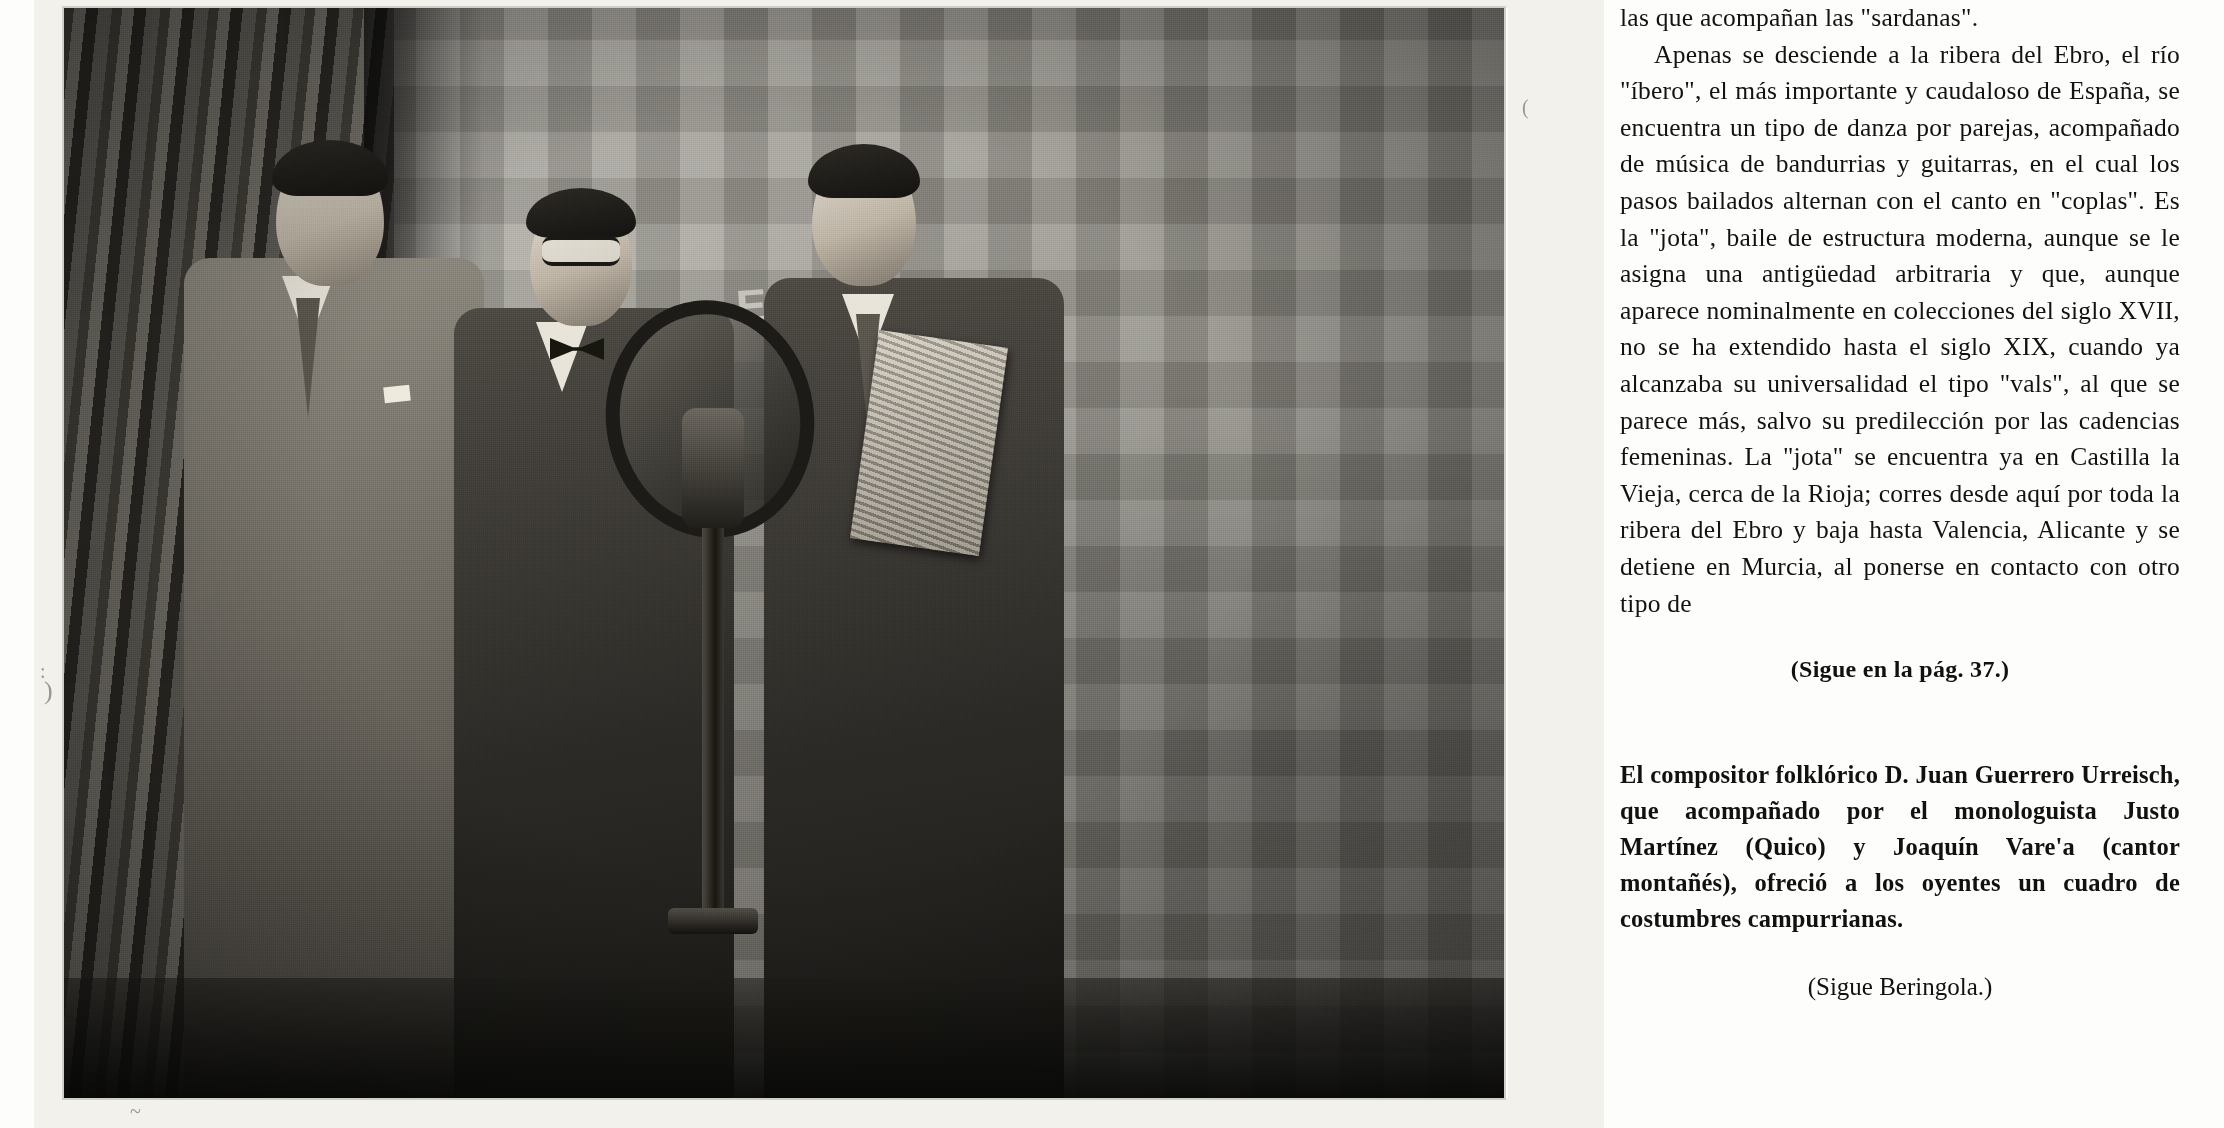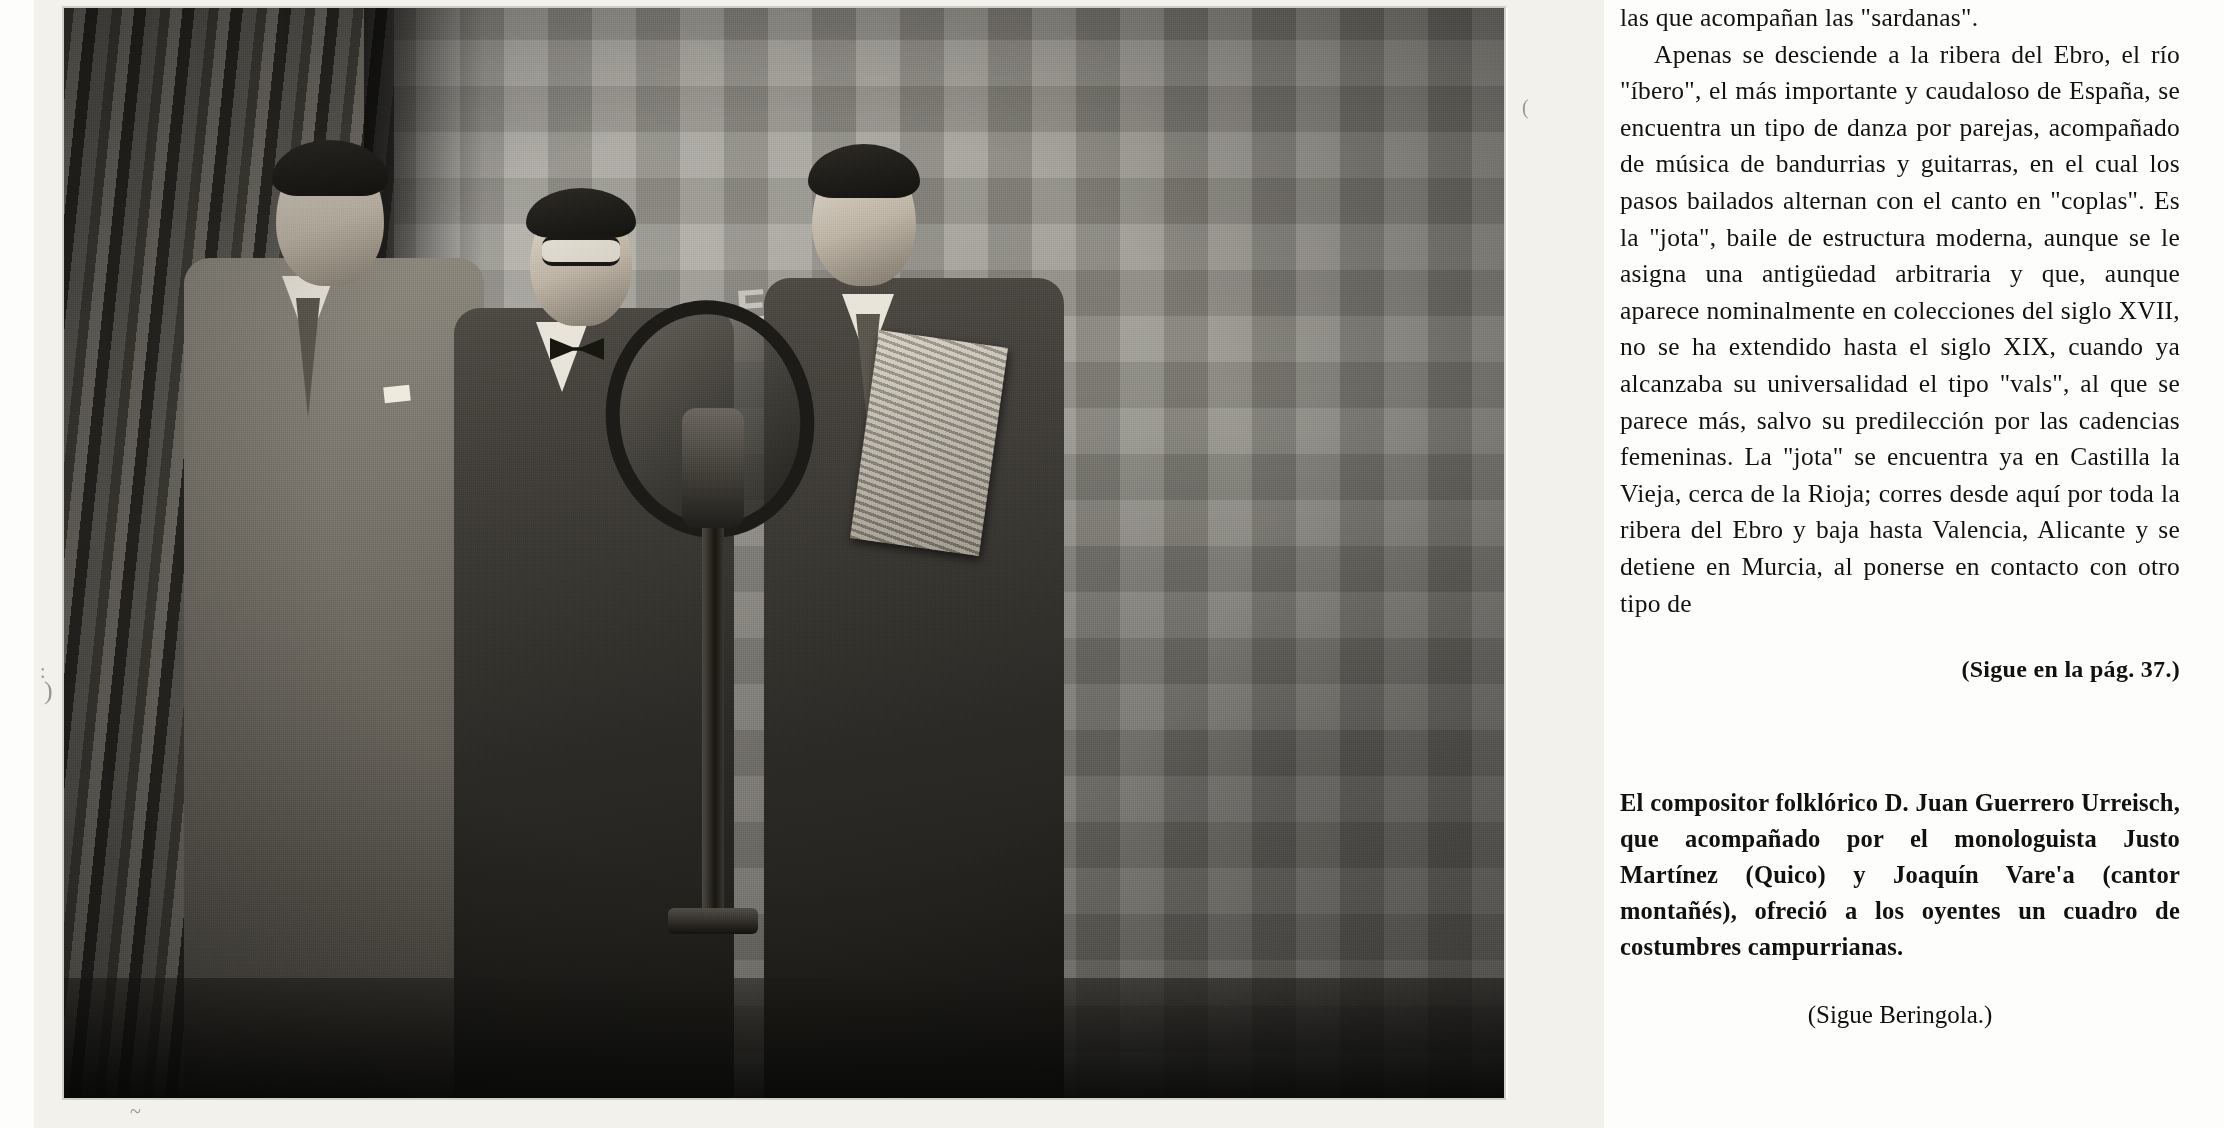"(Sigue en la pág. 37.)" .continues { text-align: right -> center }
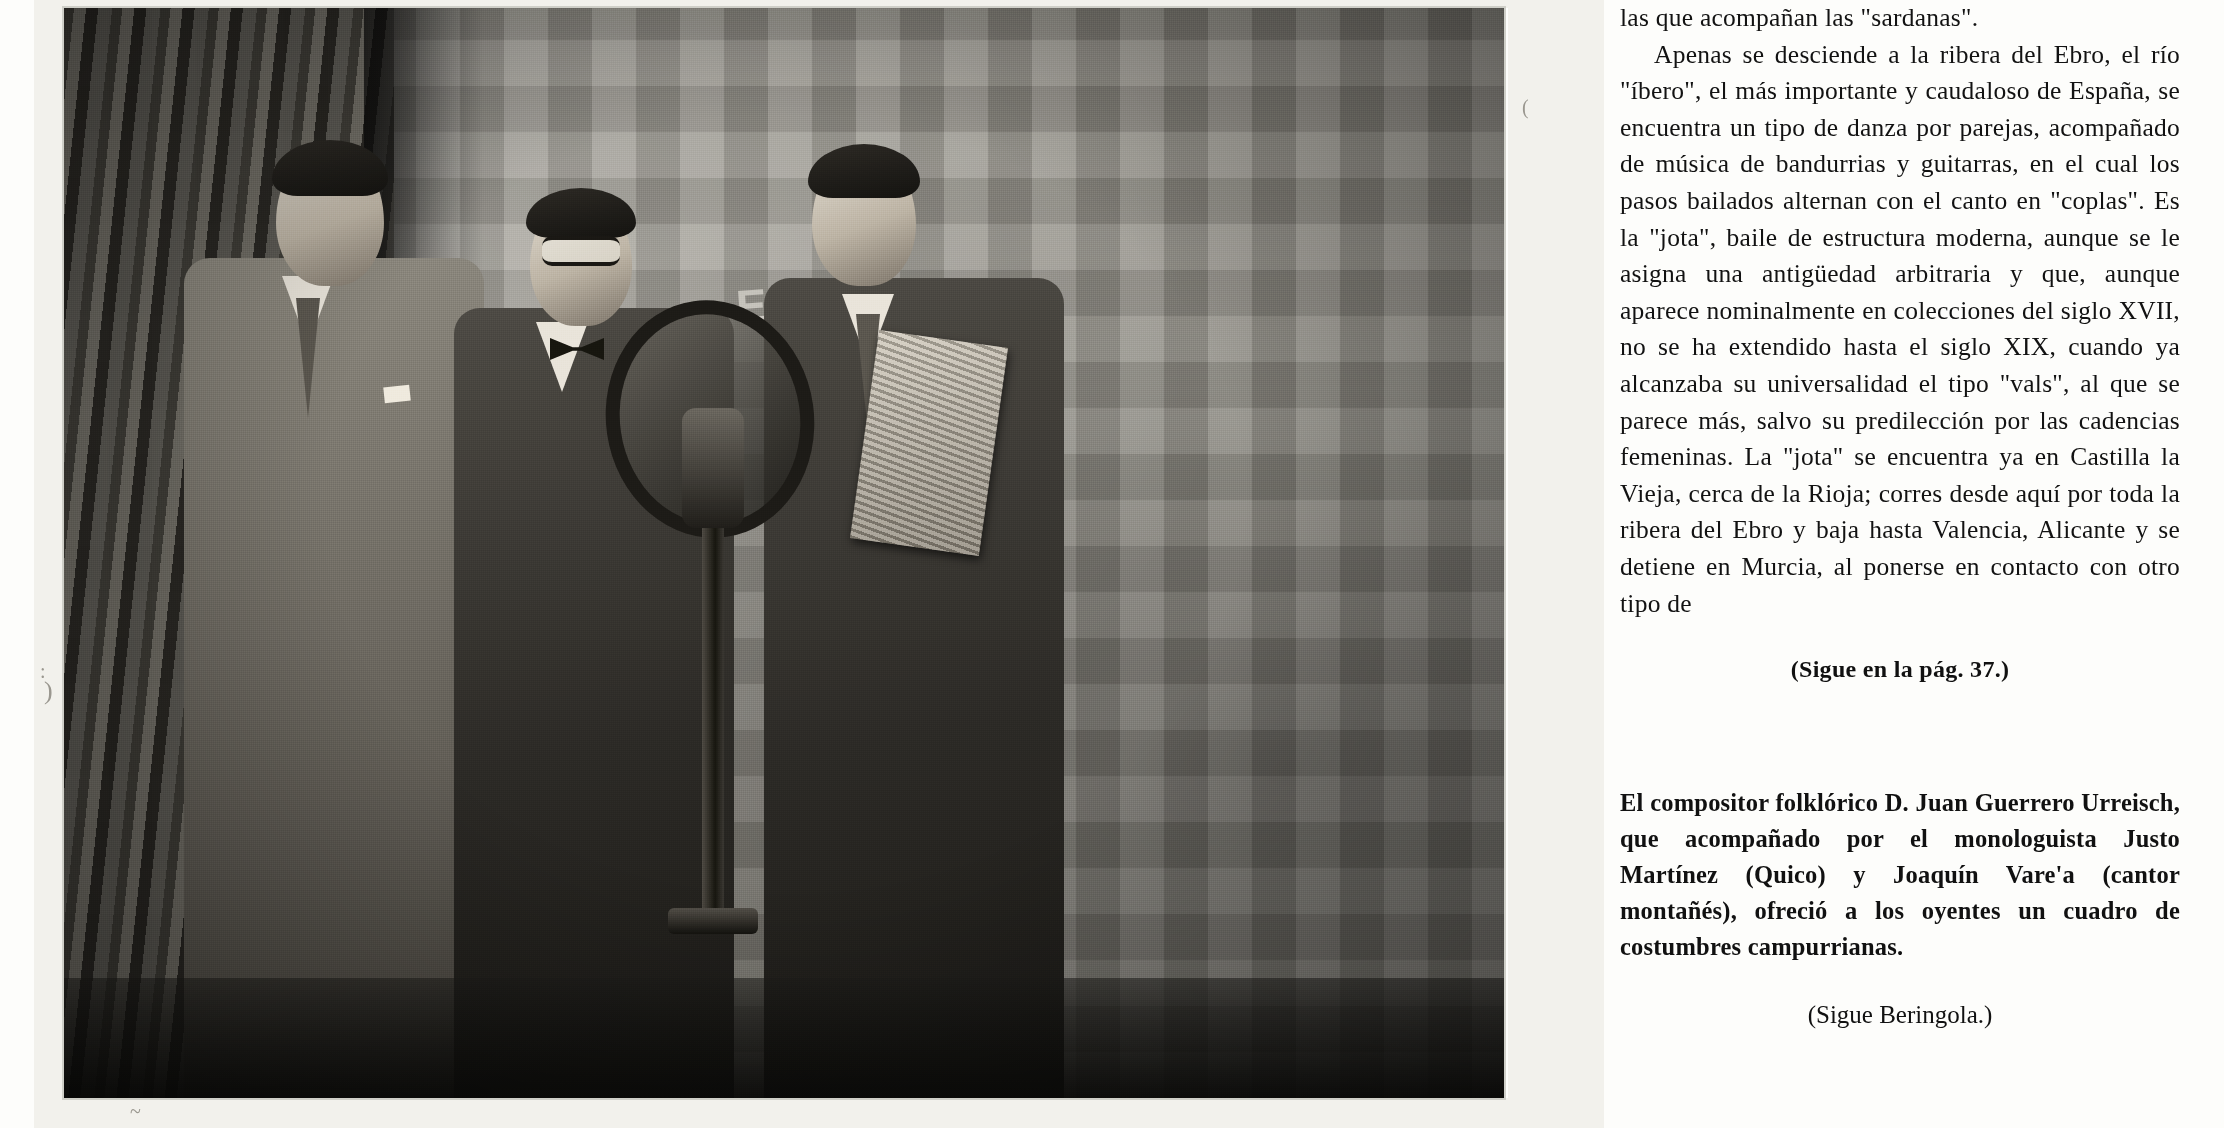"El compositor folklórico D. Juan" .caption { margin-top: 102px -> 74px }
